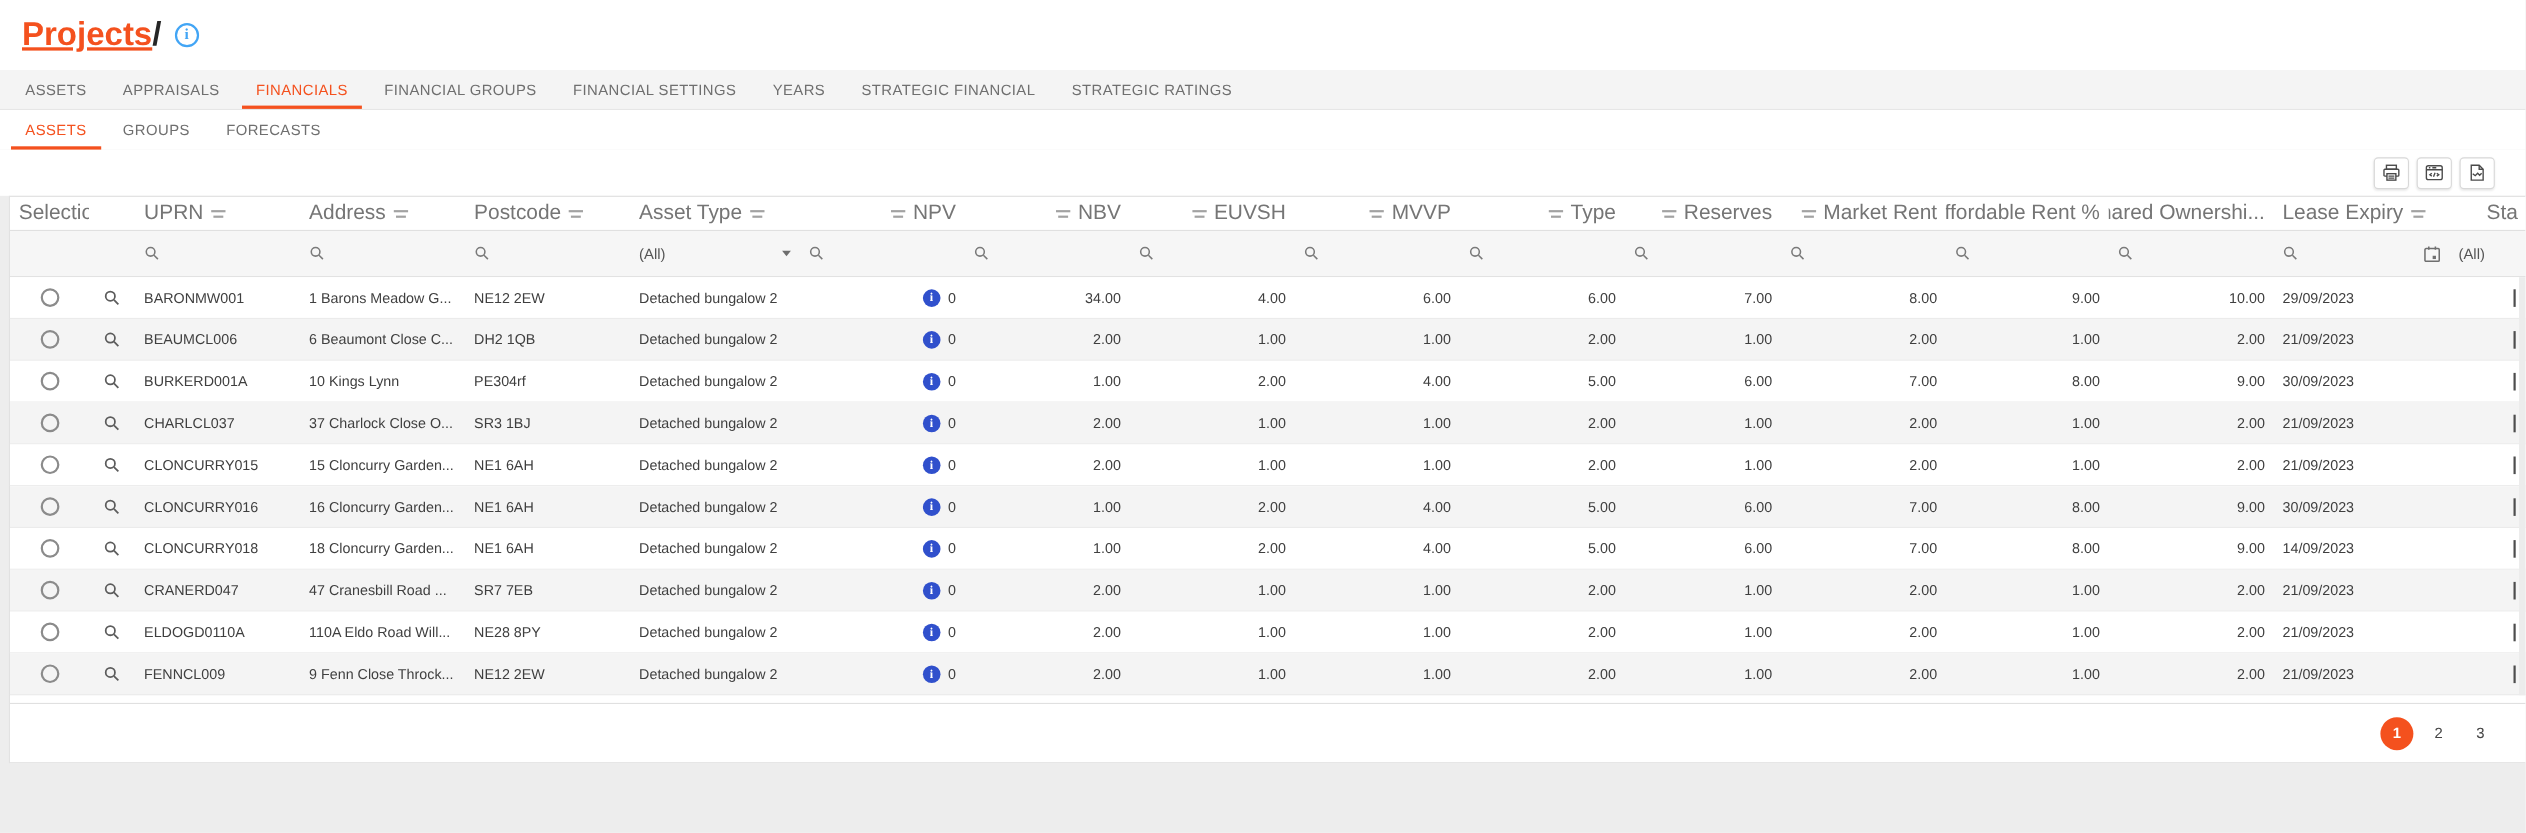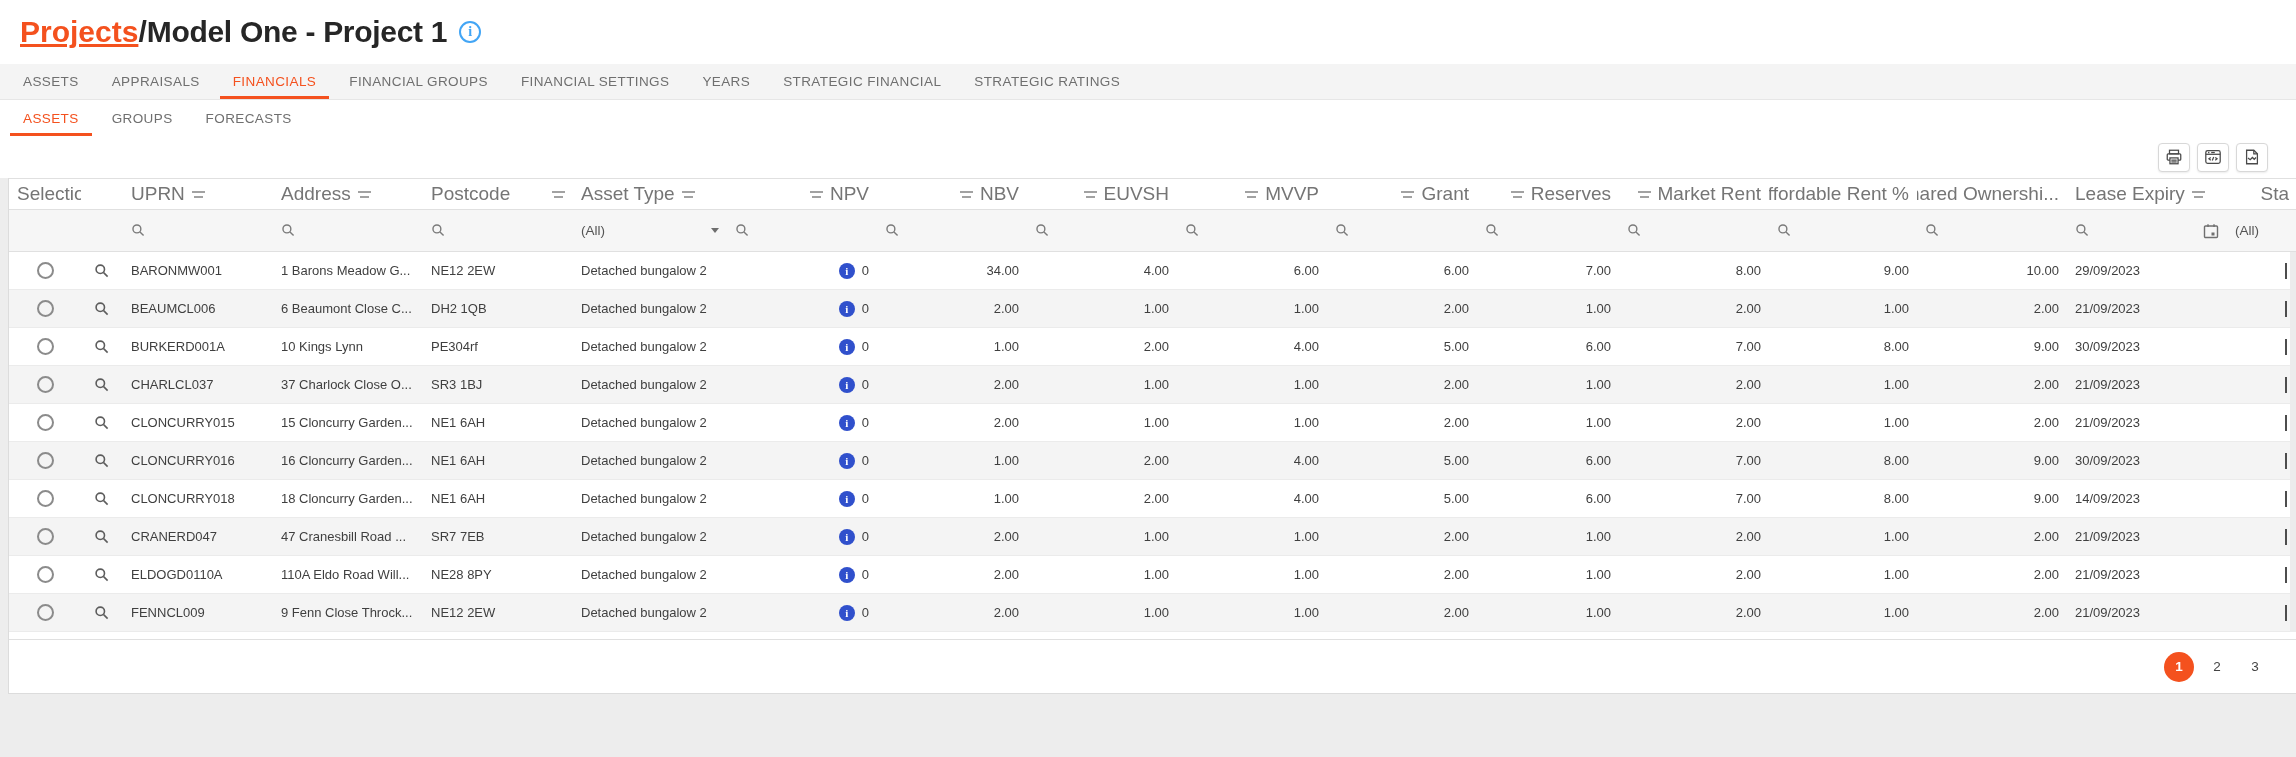"Model One - Project 1" span.title-text { html: <span>Model One - Project 1</span> -> none }
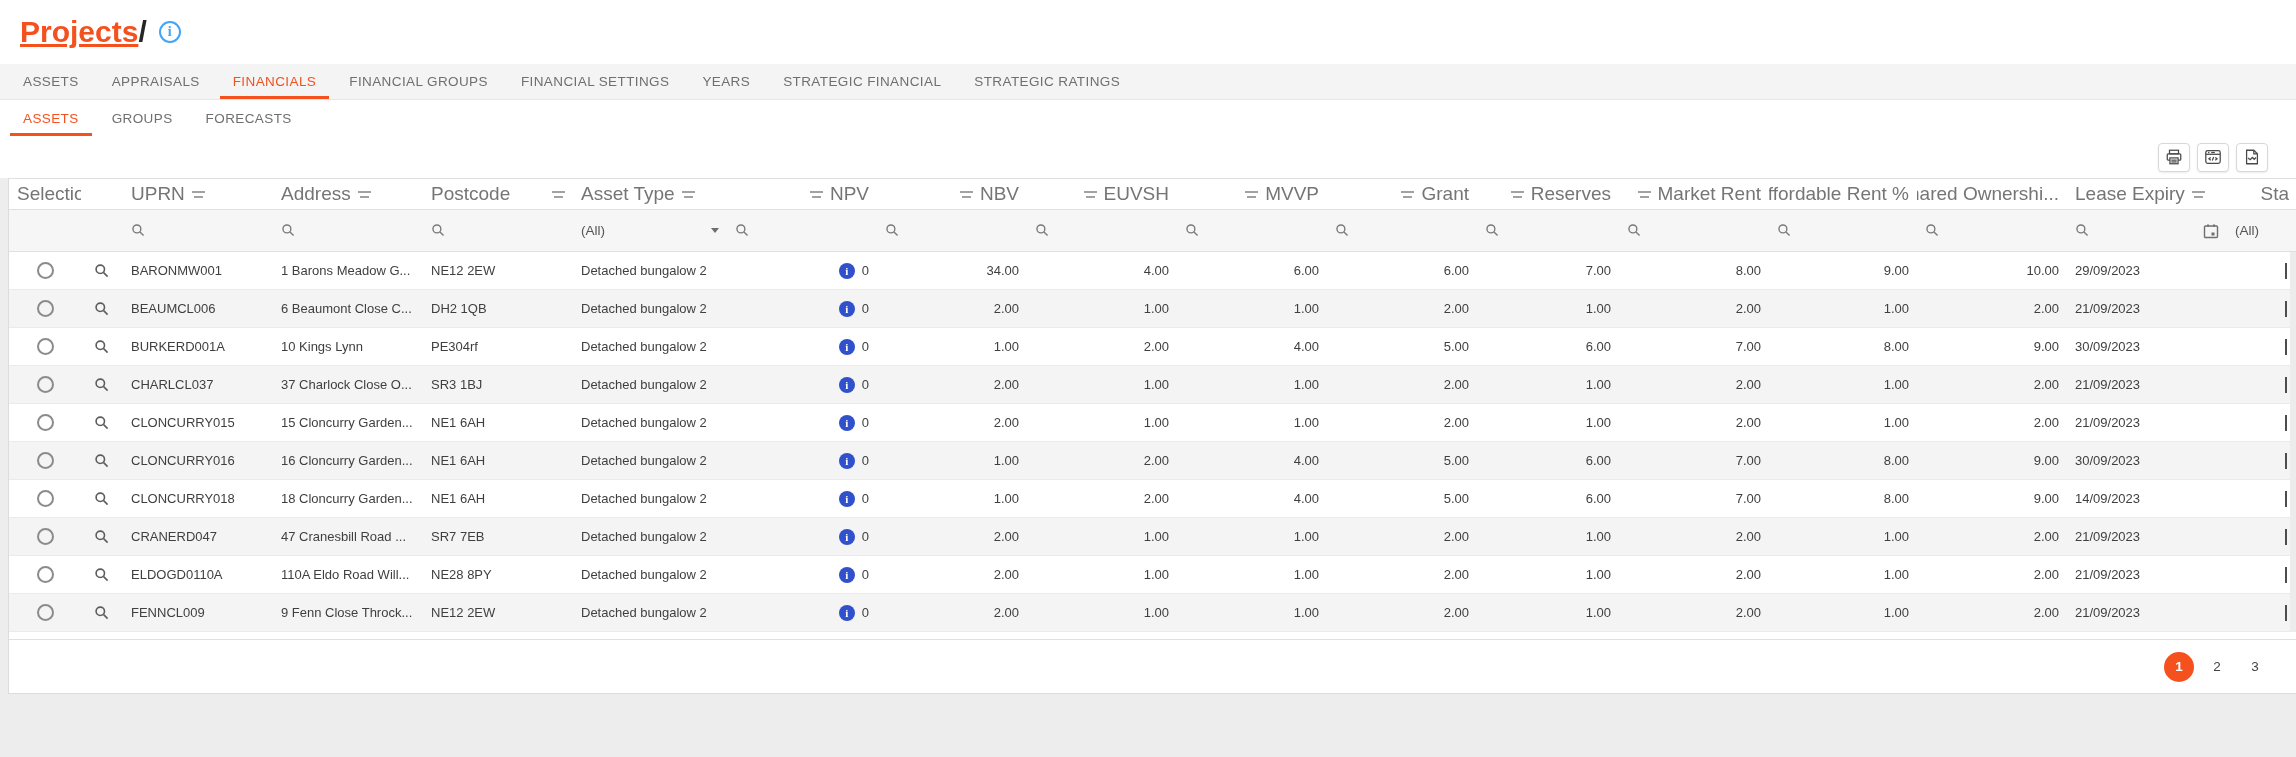"Postcode" div.cell { justify-content: space-between -> none }
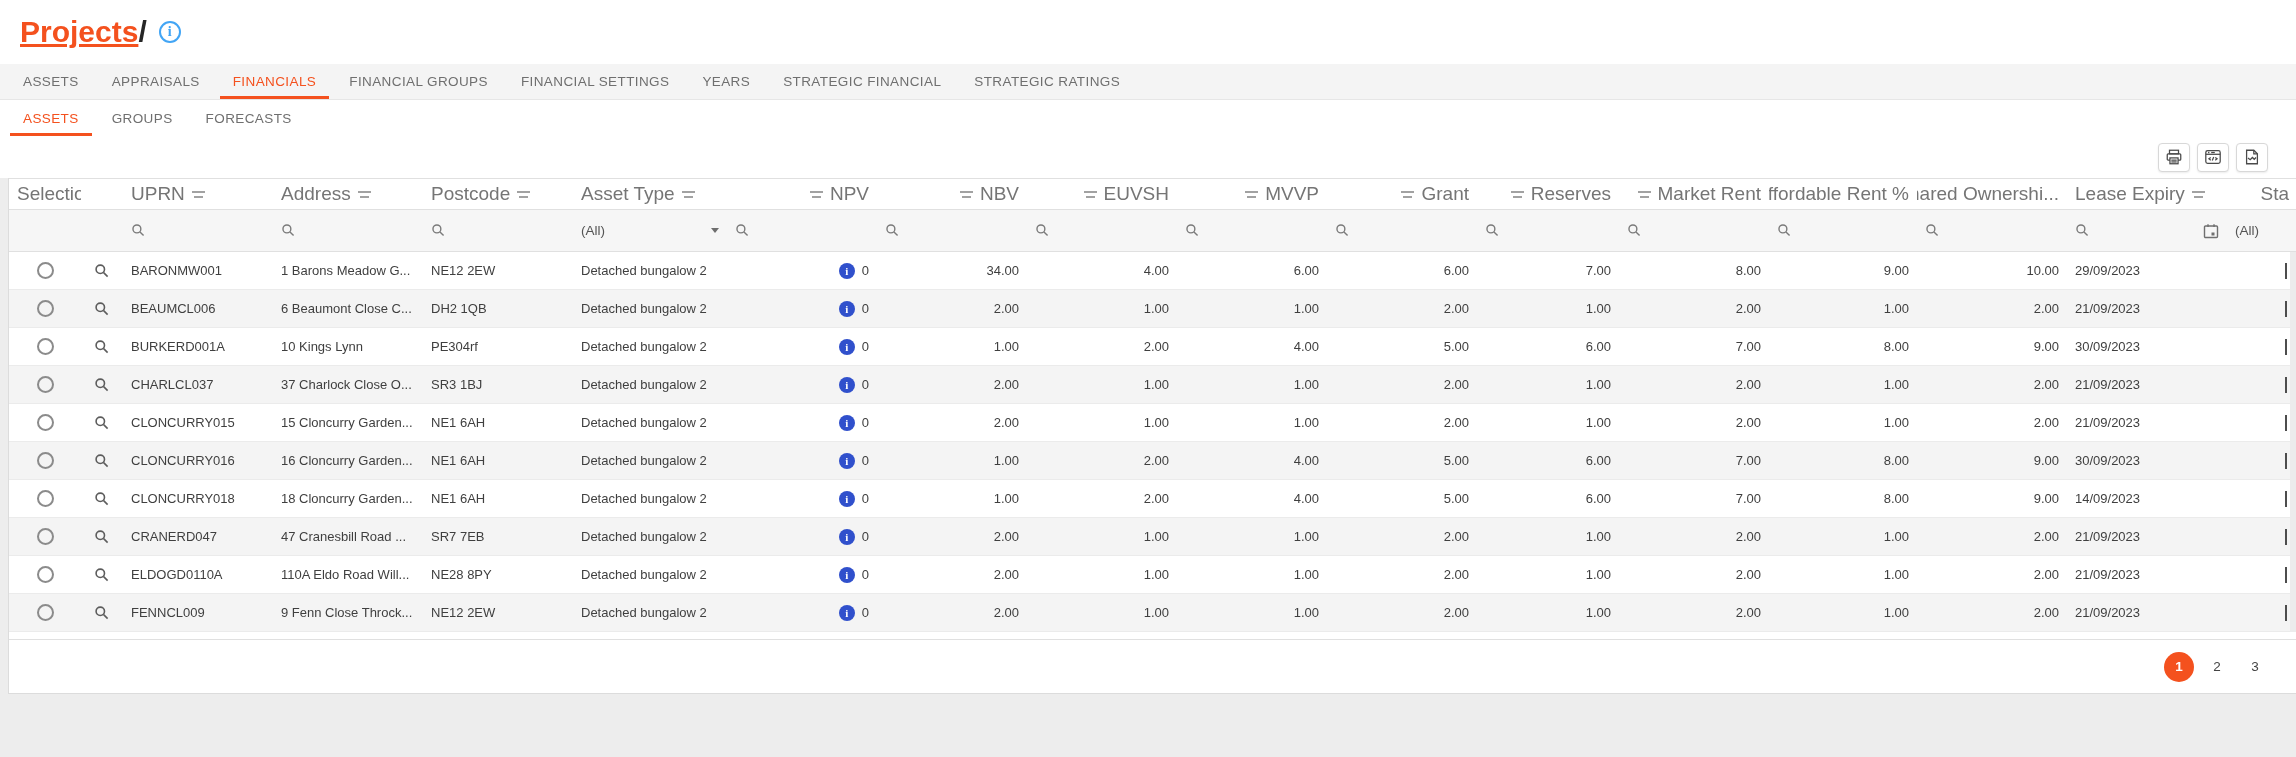"Grant" span.hlabel { text: Grant -> Type }
